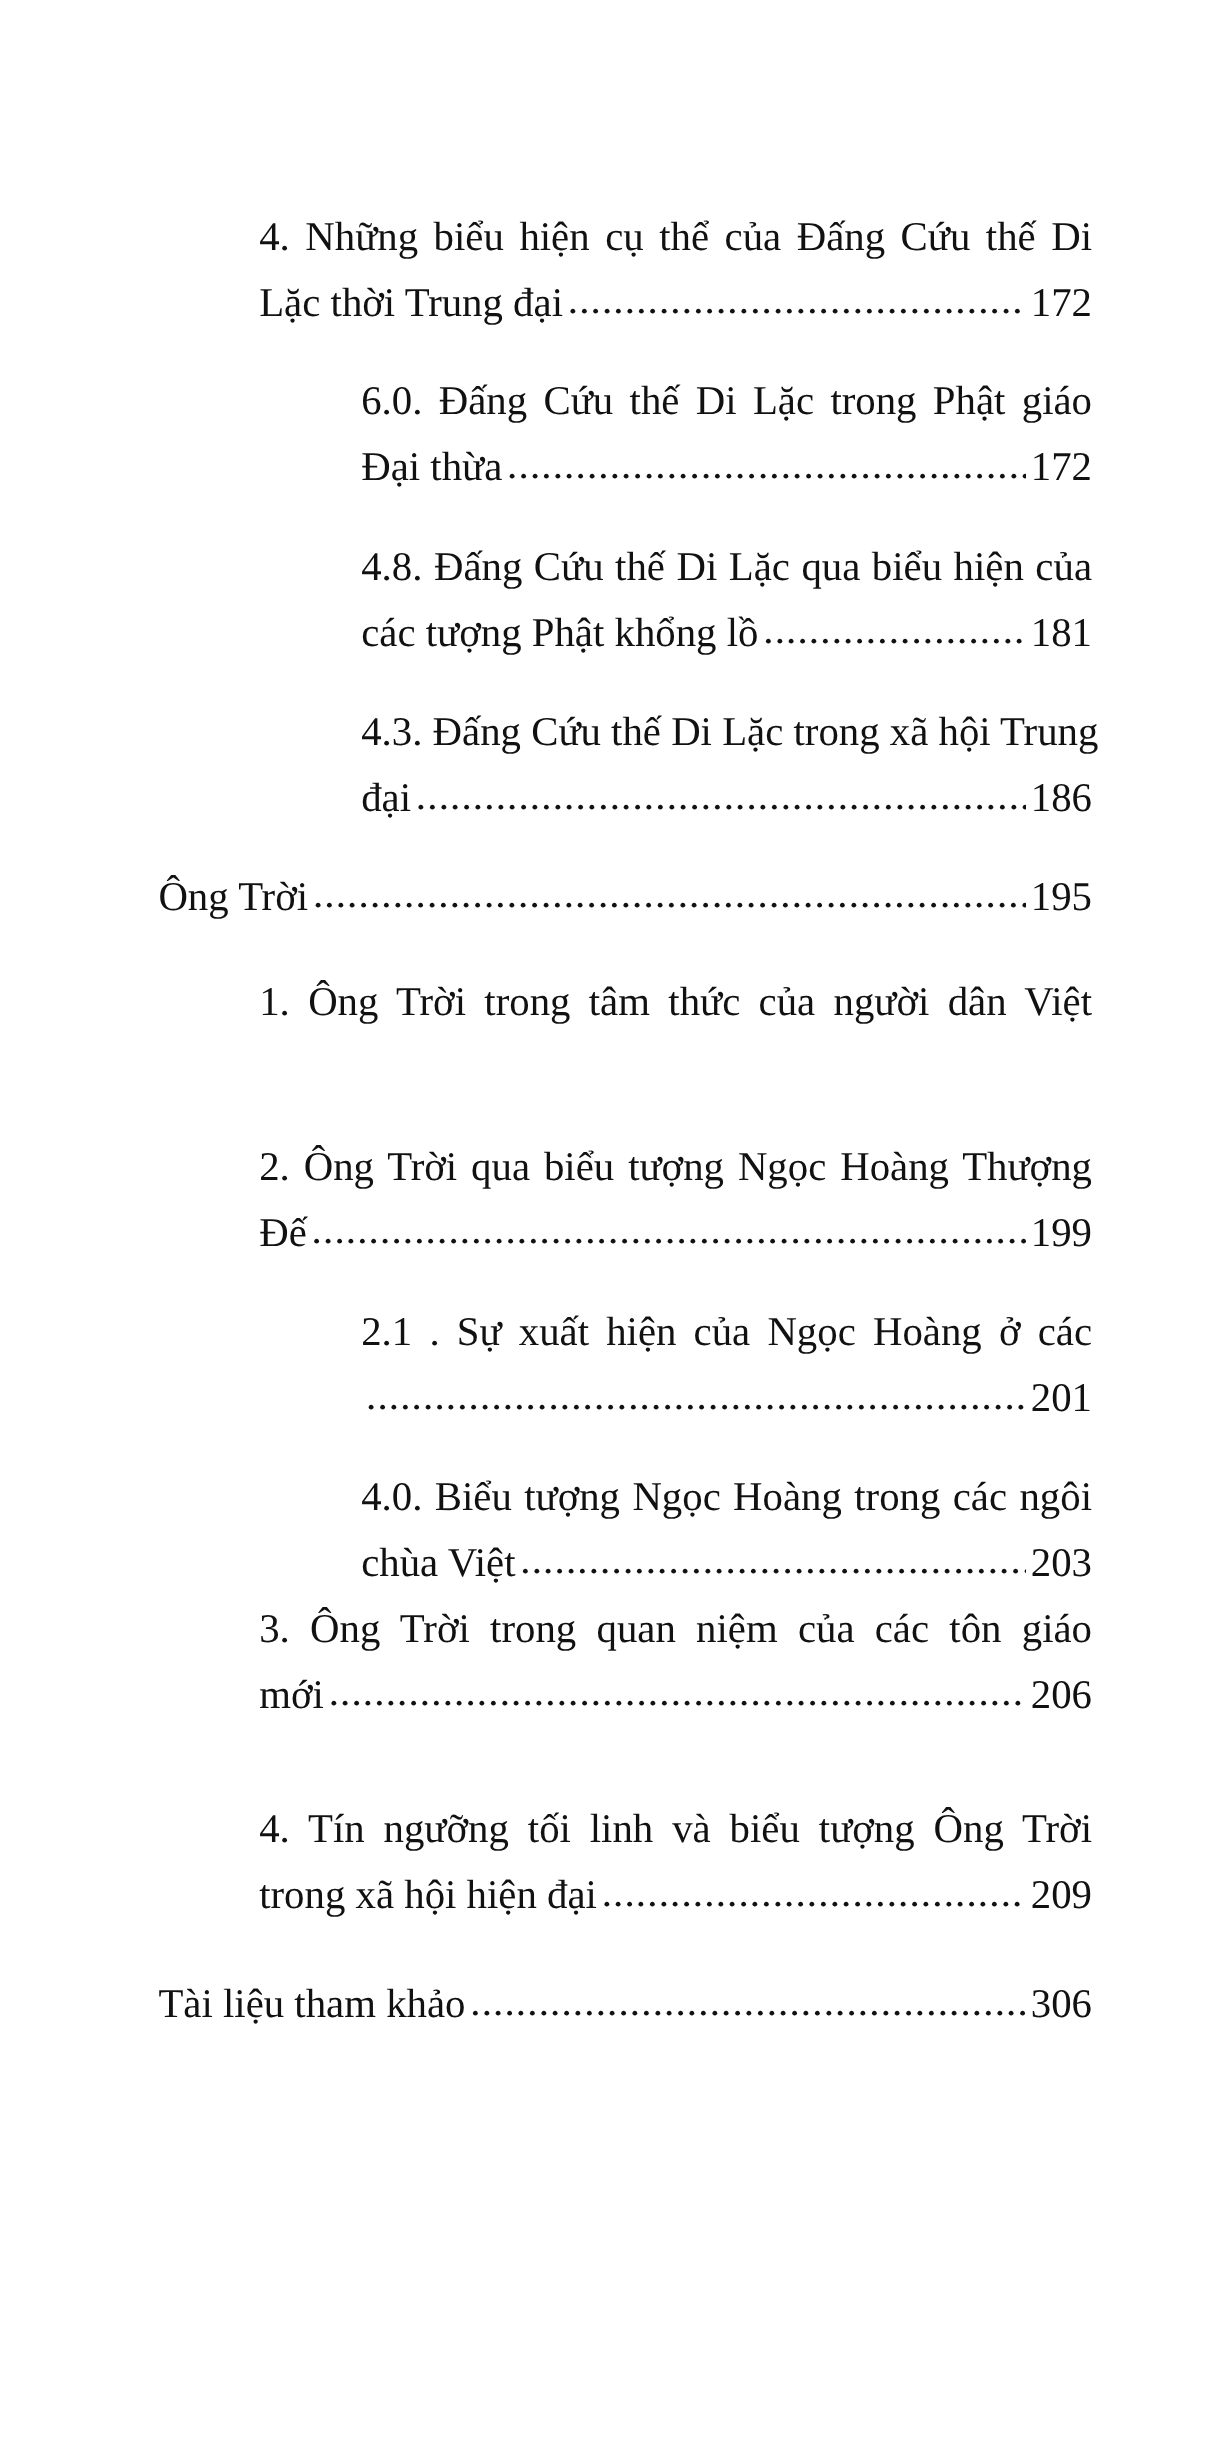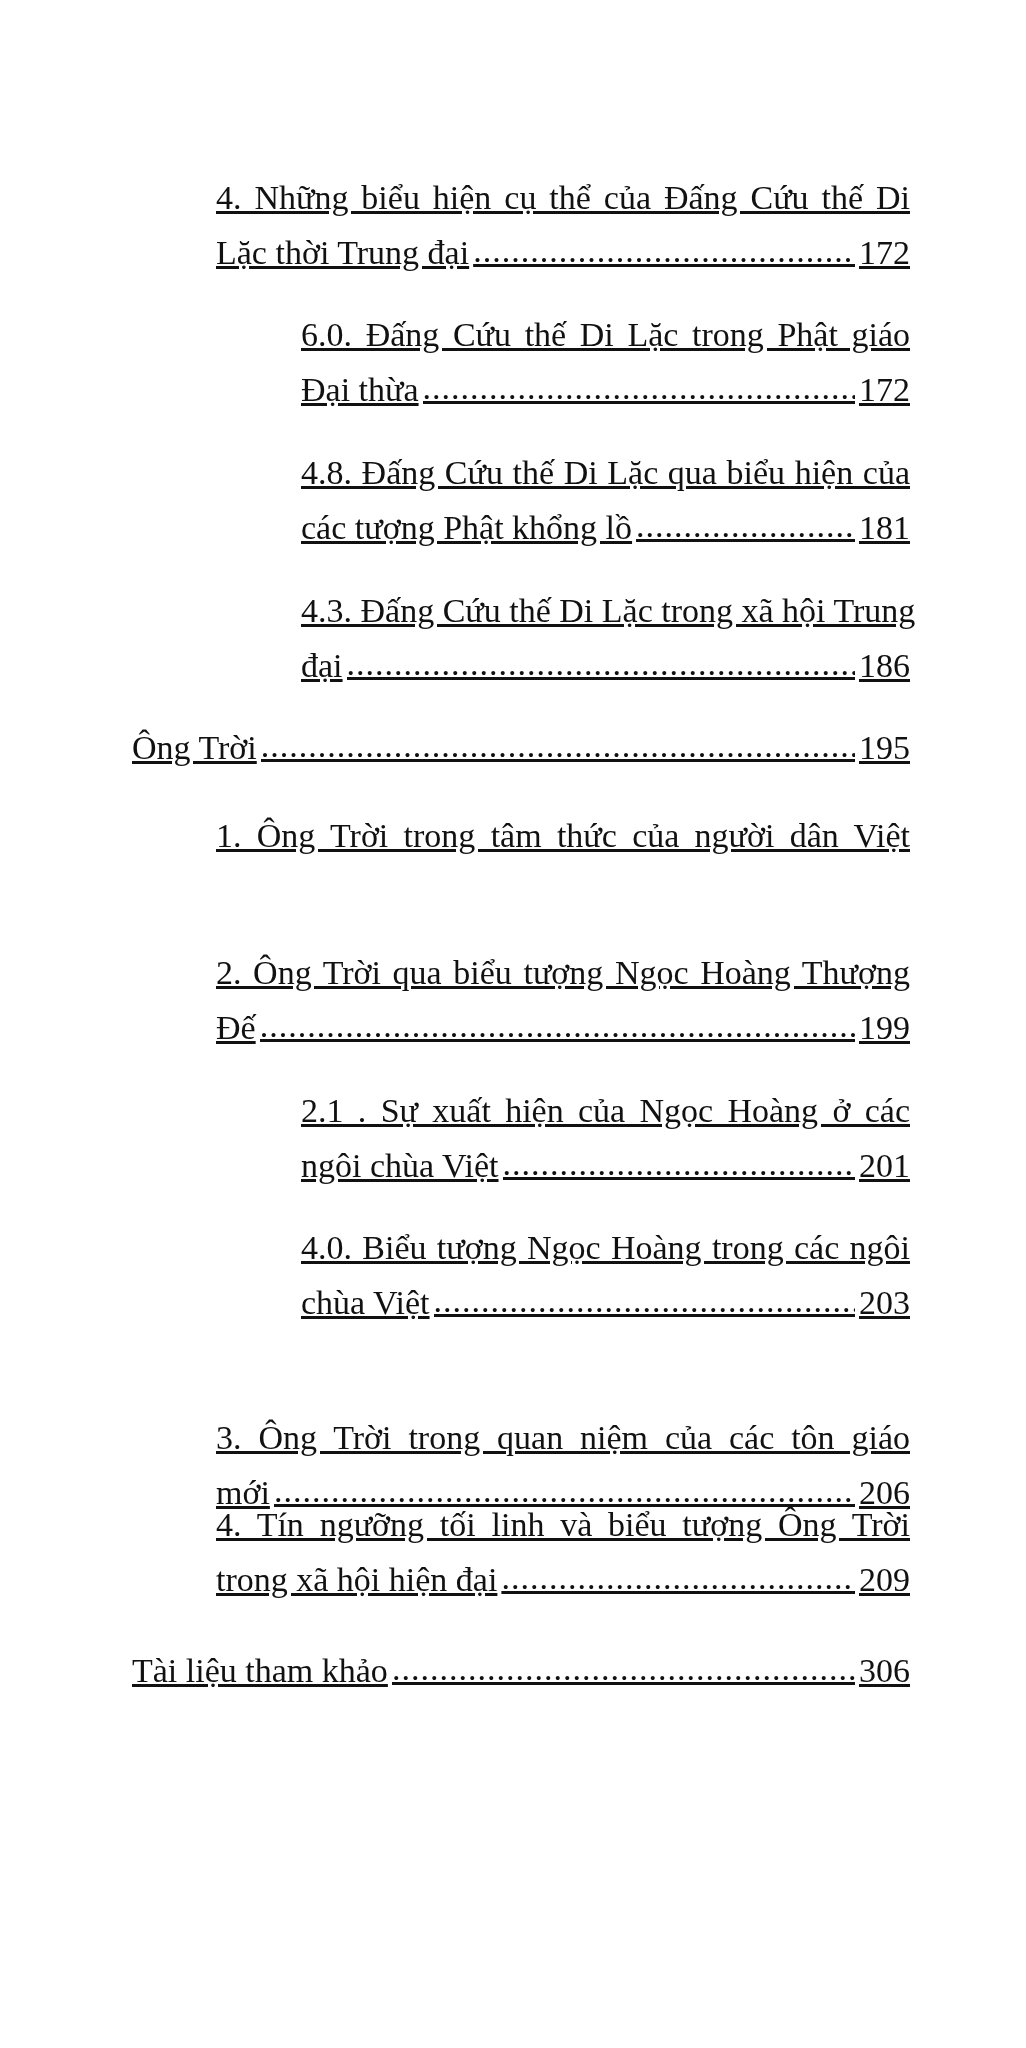"4. Những biểu hiện cụ" .entry { text-decoration: underline -> none }
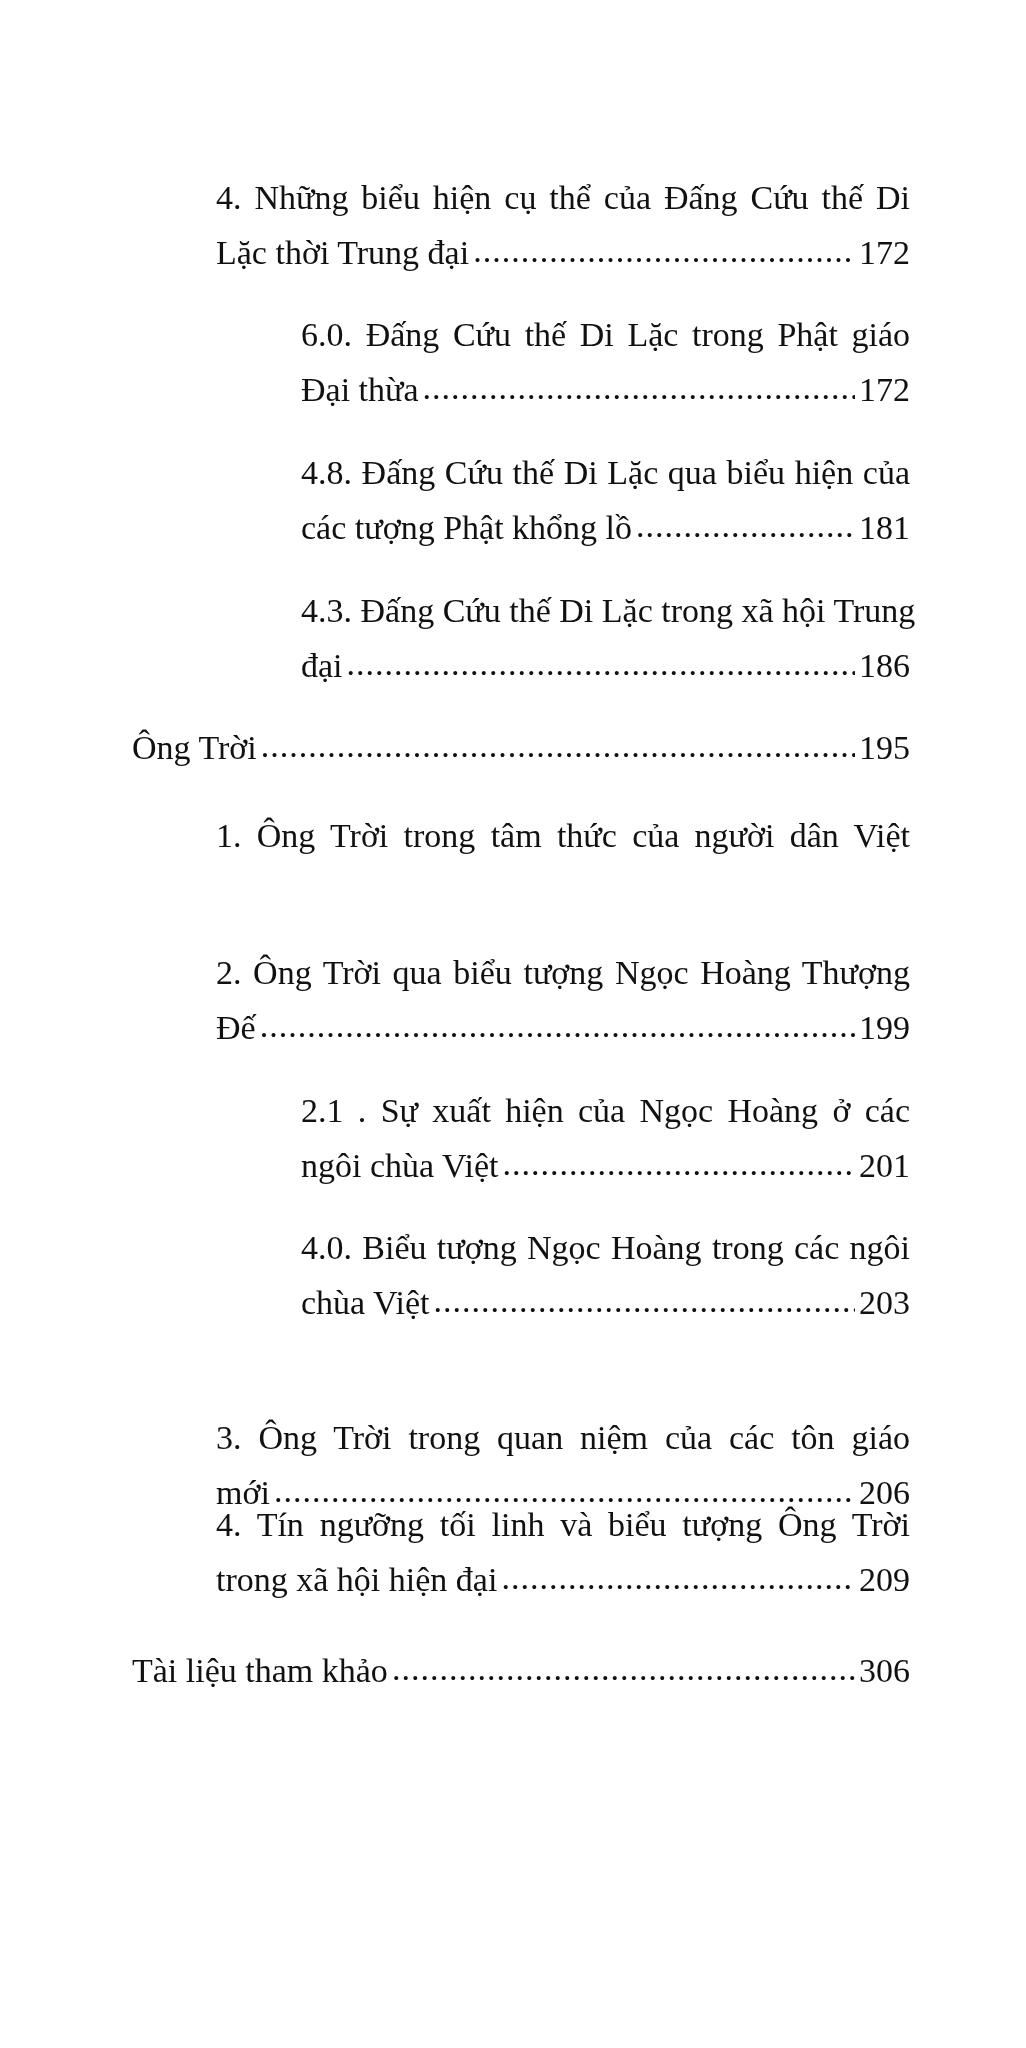"ngôi chùa Việt" span.text { html: <span>ngôi chùa Việt</span> -> none }
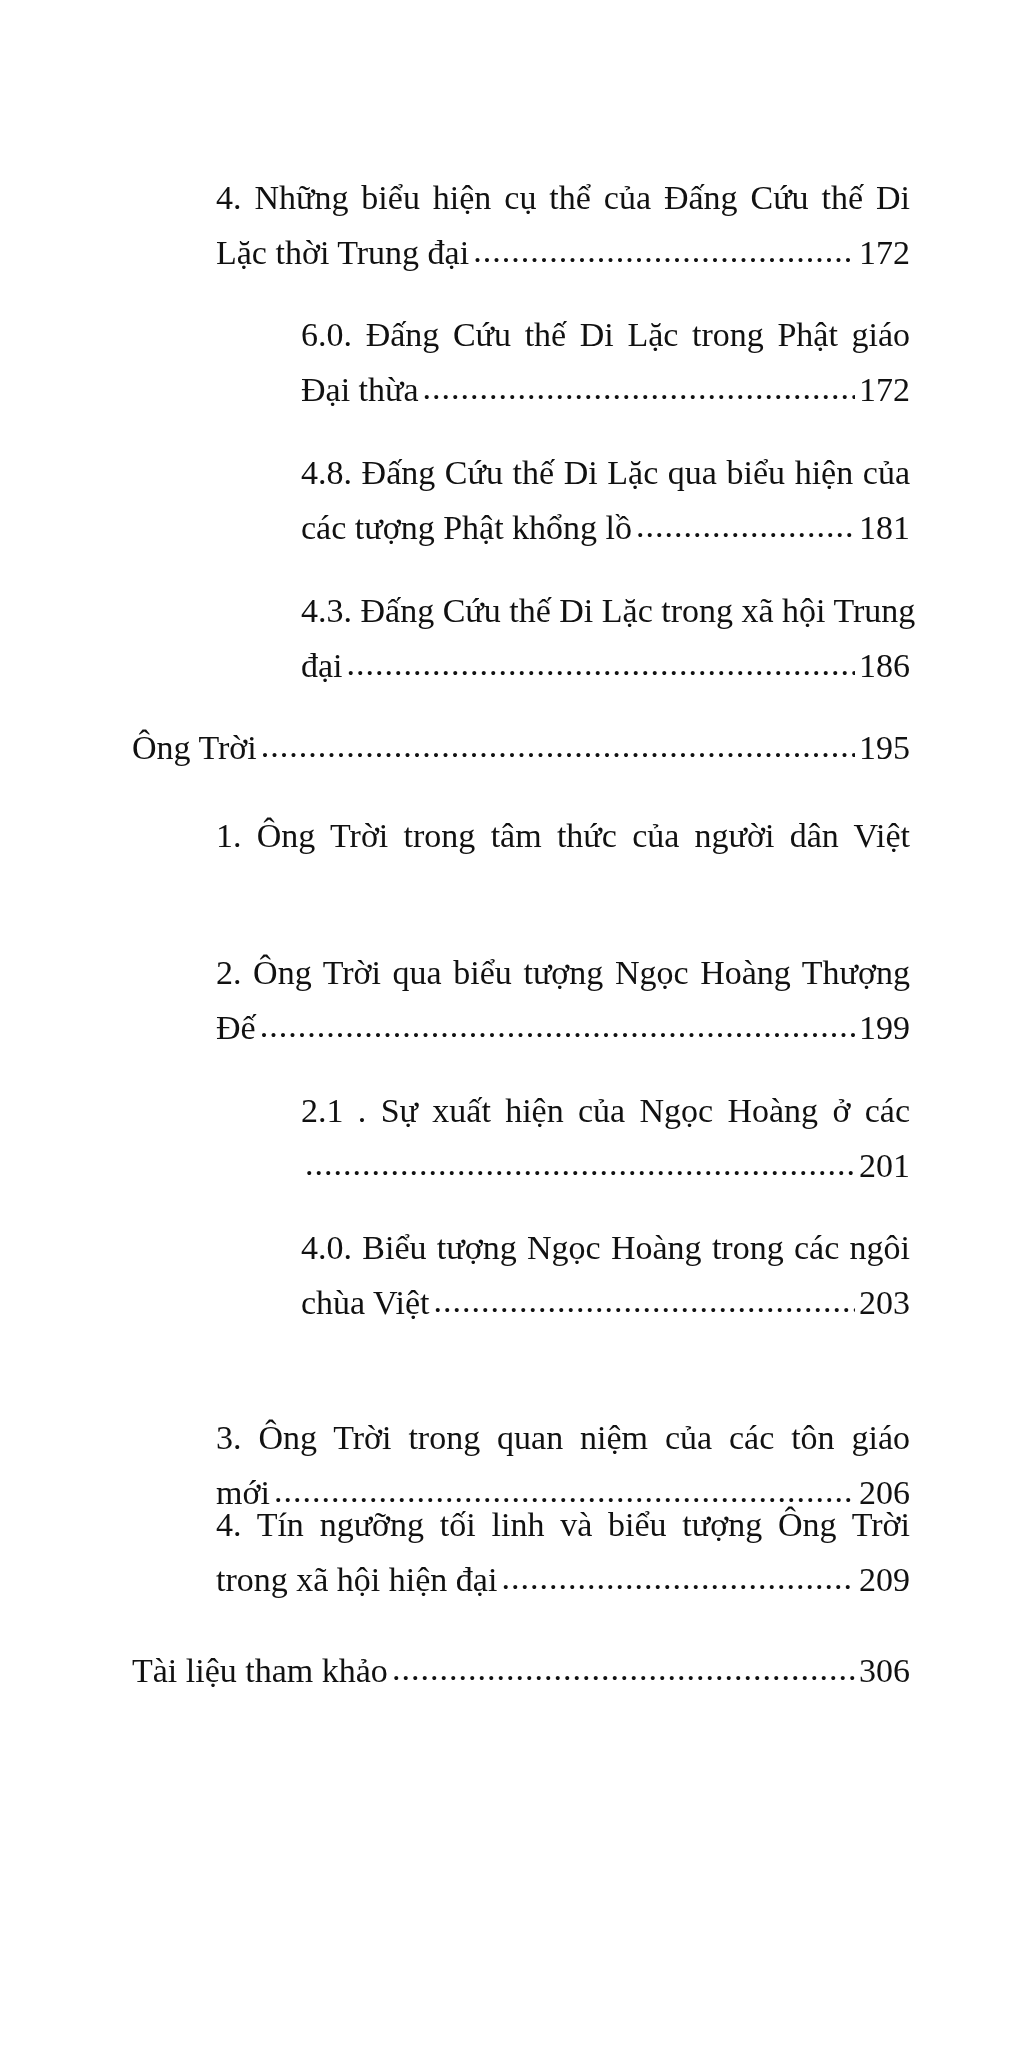"3. Ông Trời trong quan" div.entry { top: 1410px -> 1330px }
